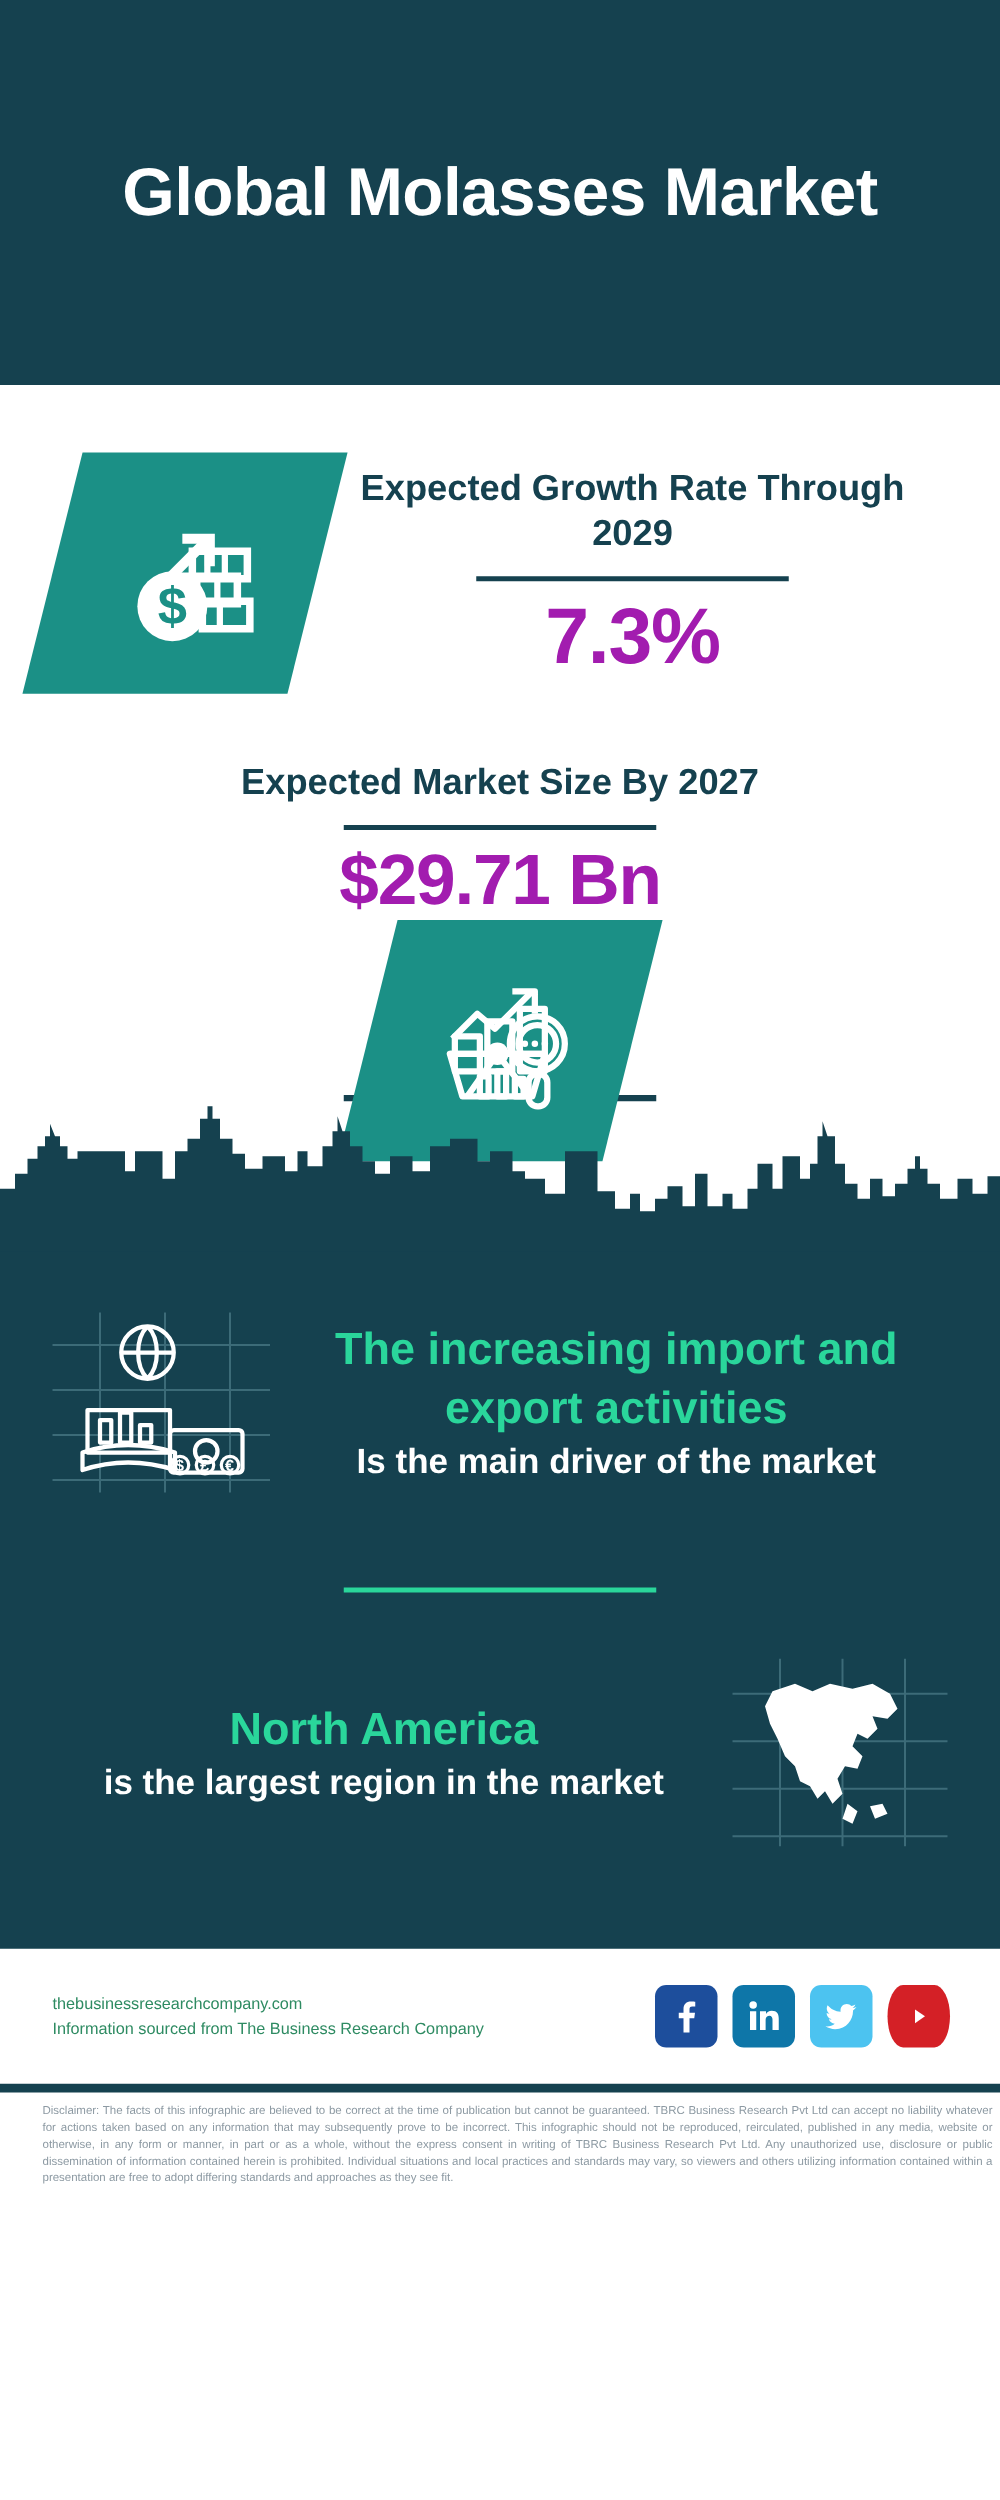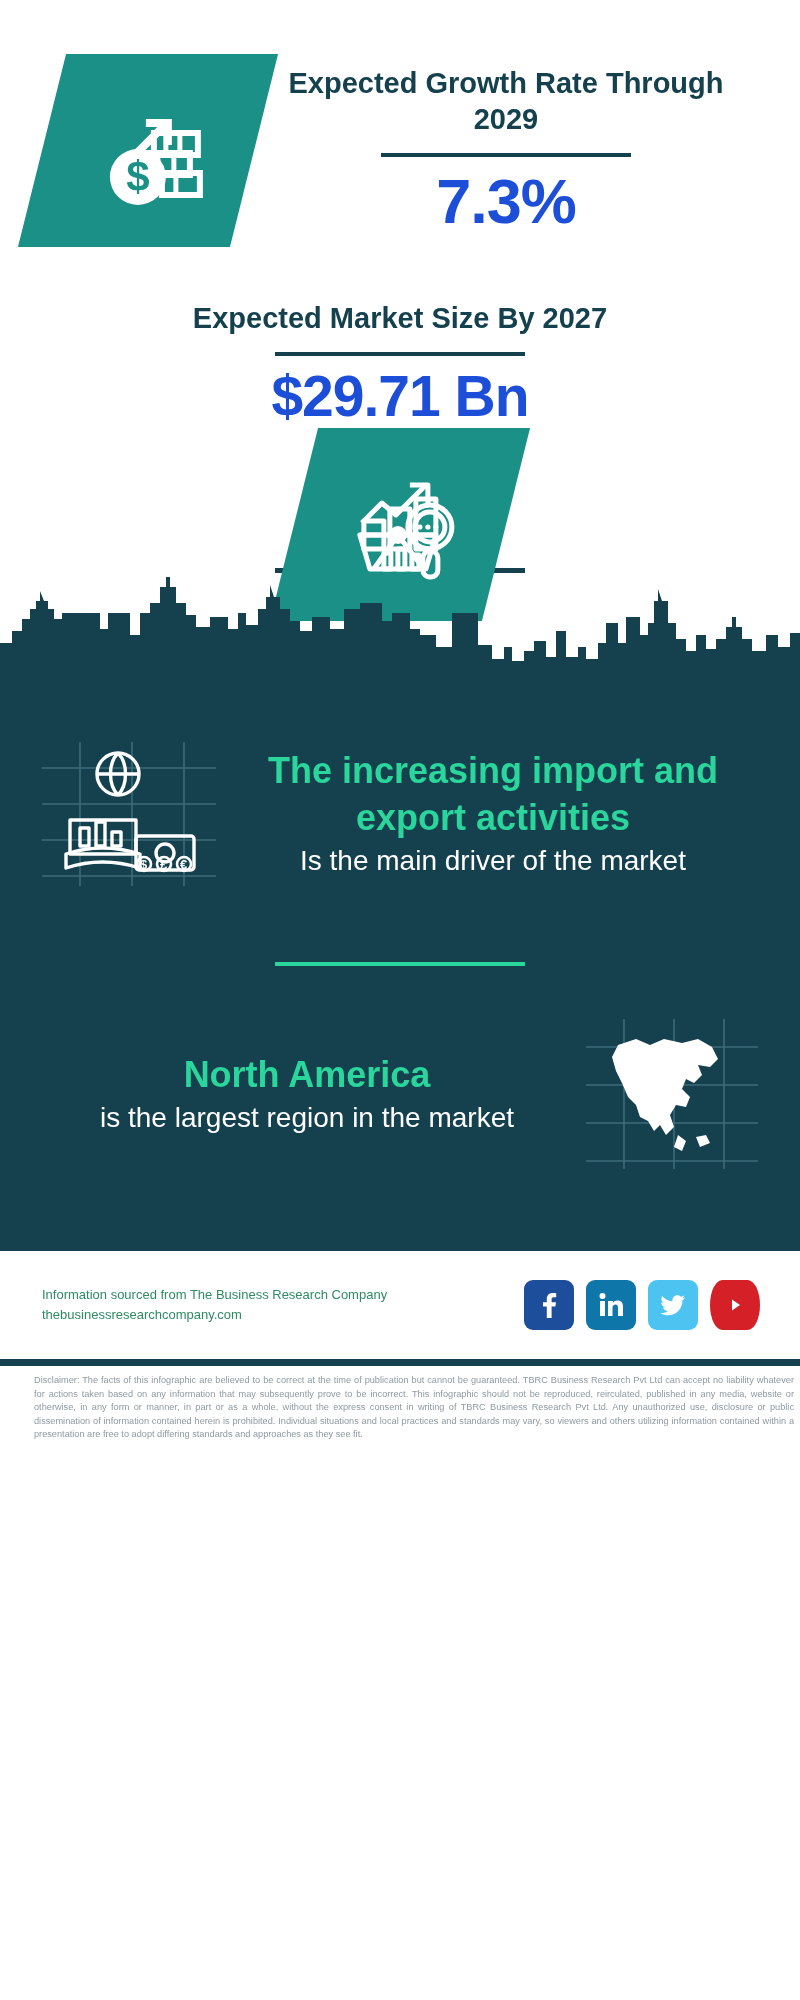"Global Molasses Market" div.header { html: none -> <div> <div>Global Molasses Market</div> </div> }
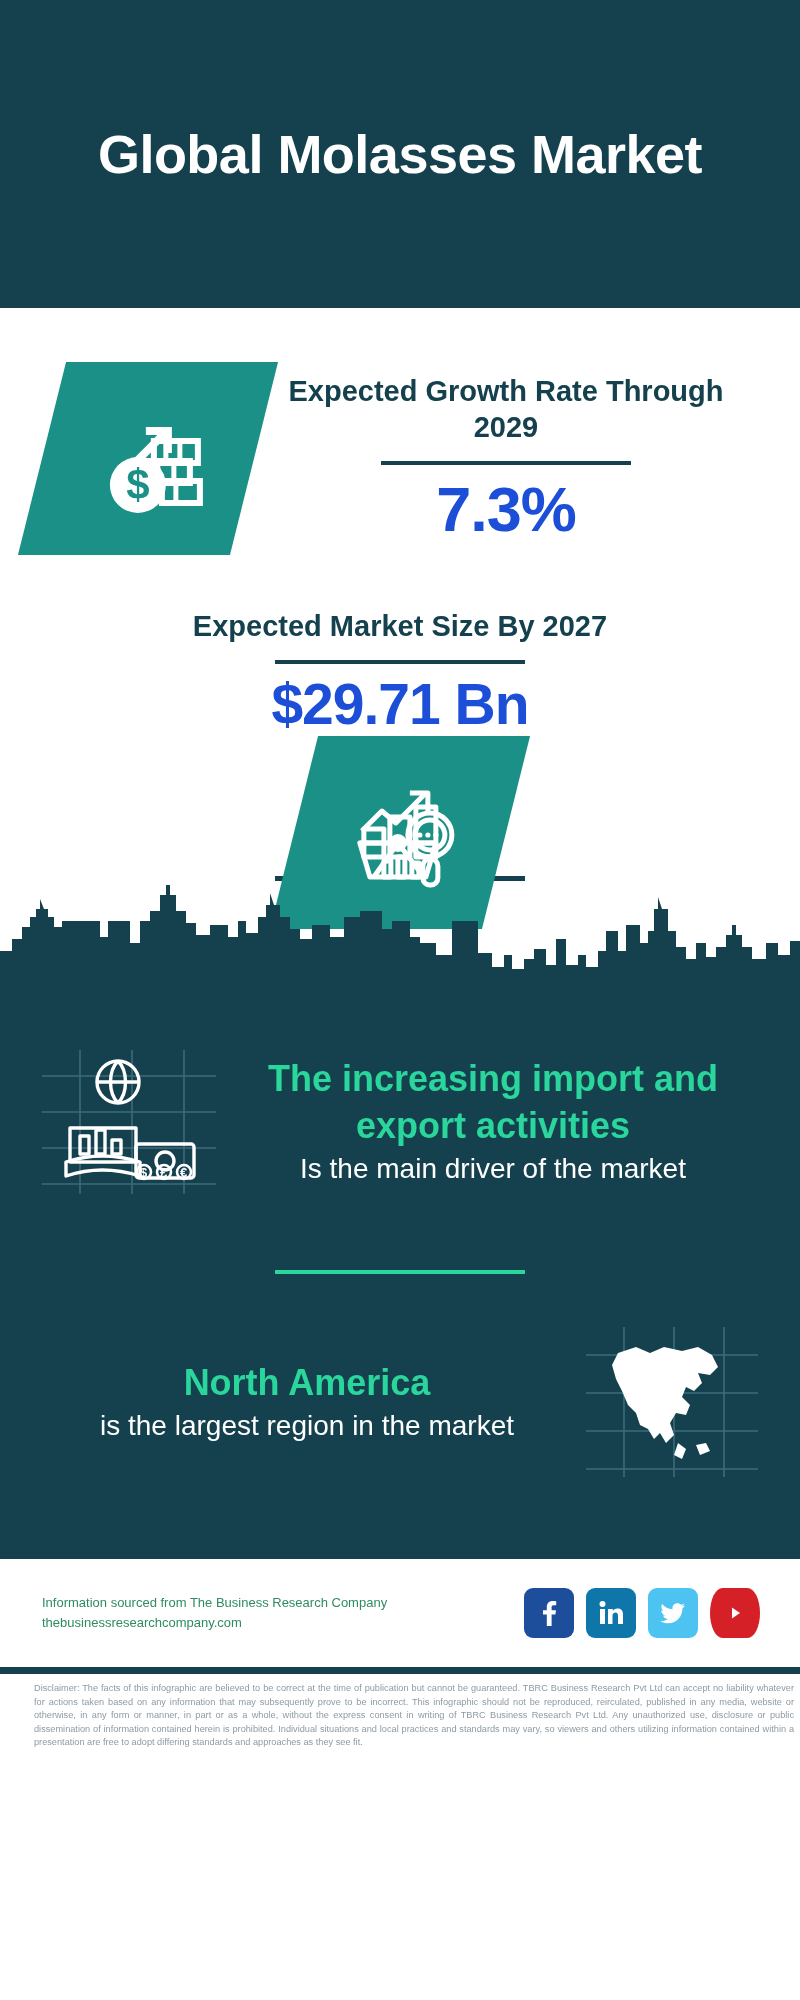"7.3%" .stat-value { color: #1d4ed8 -> #a21caf }
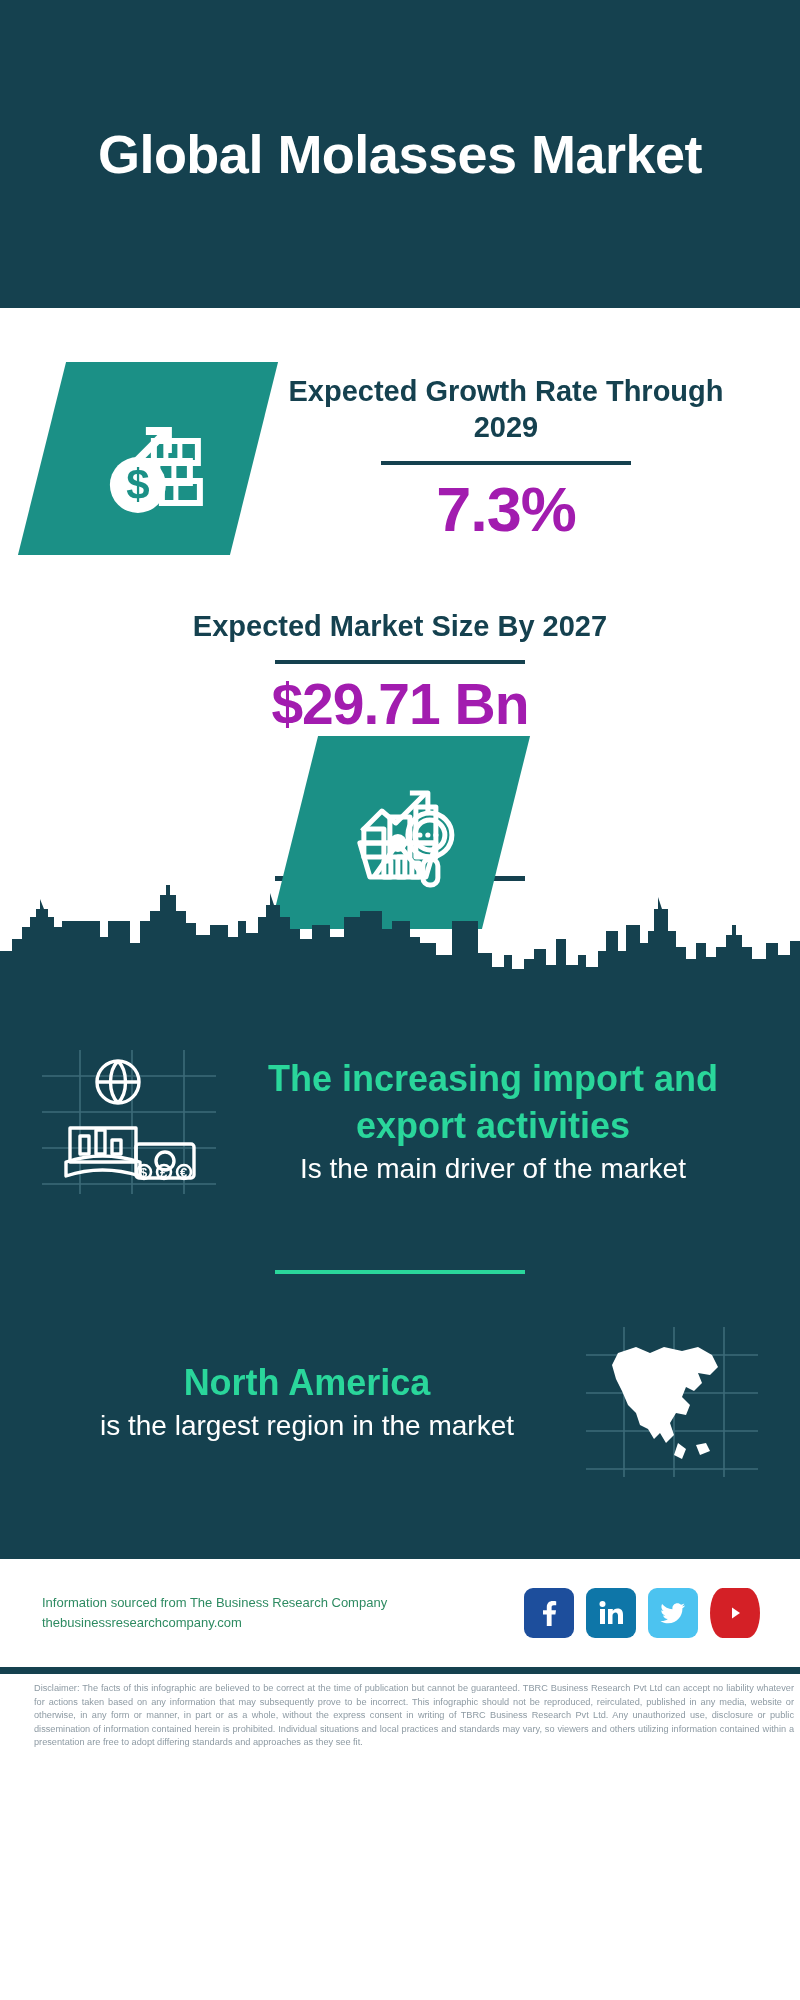"Is the main driver of" .dark-sub { font-weight: normal -> bold }
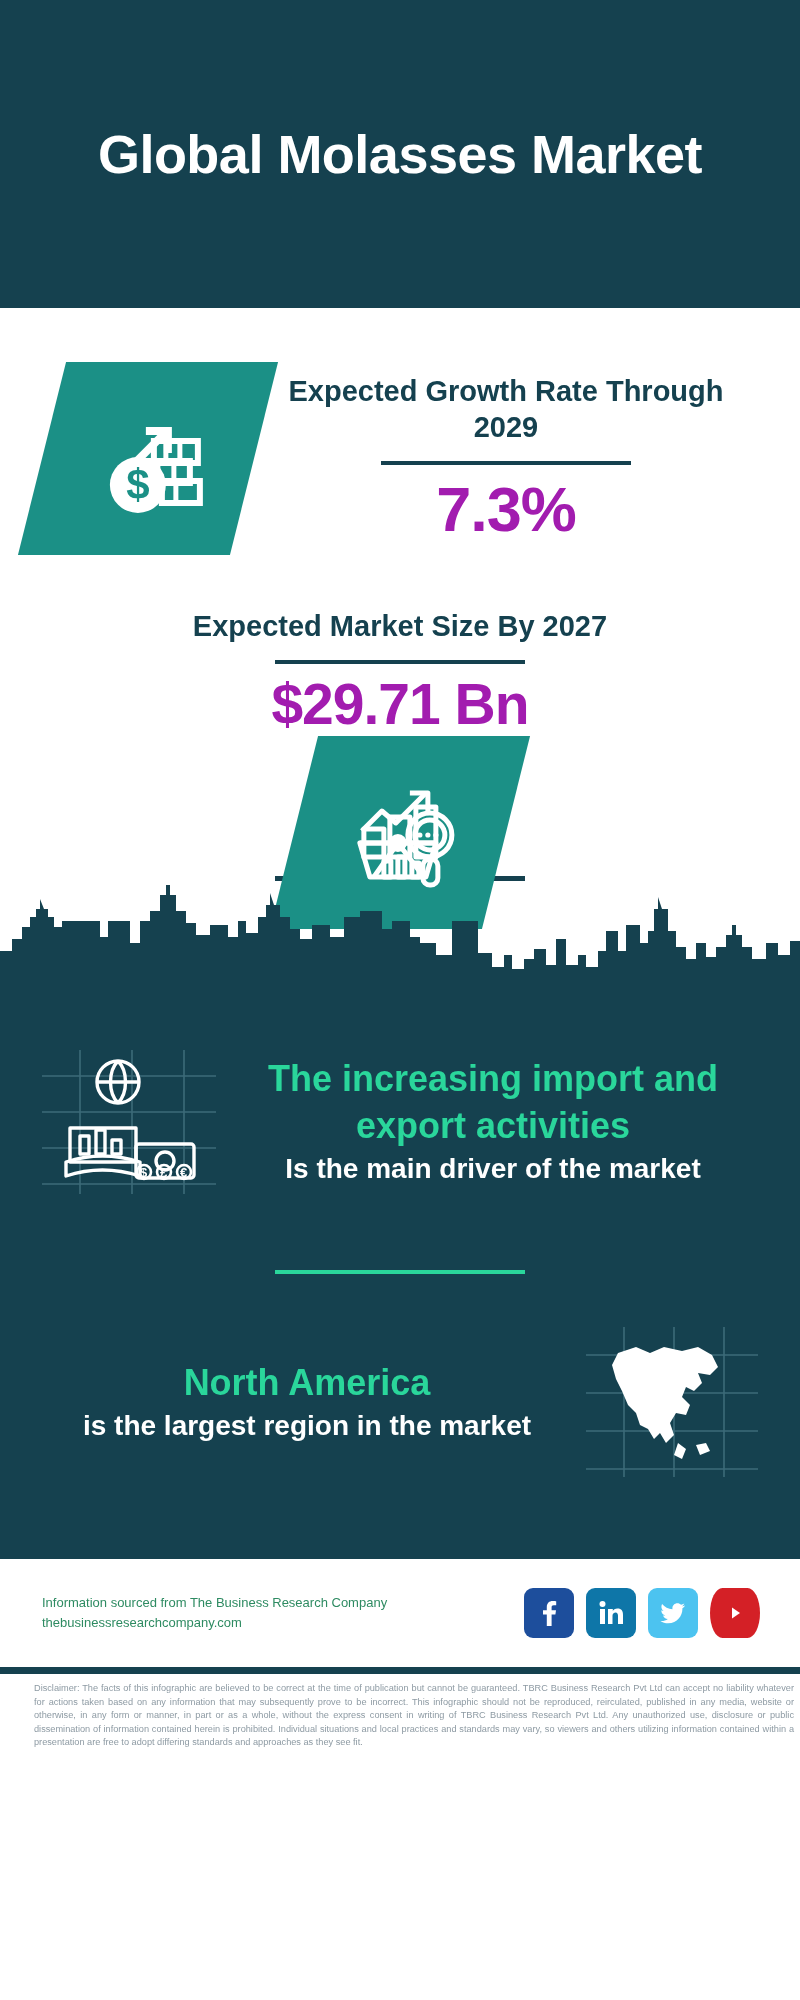"Information sourced from The Business" div.footer-line { order: before "thebusinessresearchcompany.com" -> after "thebusinessresearchcompany.com" }
